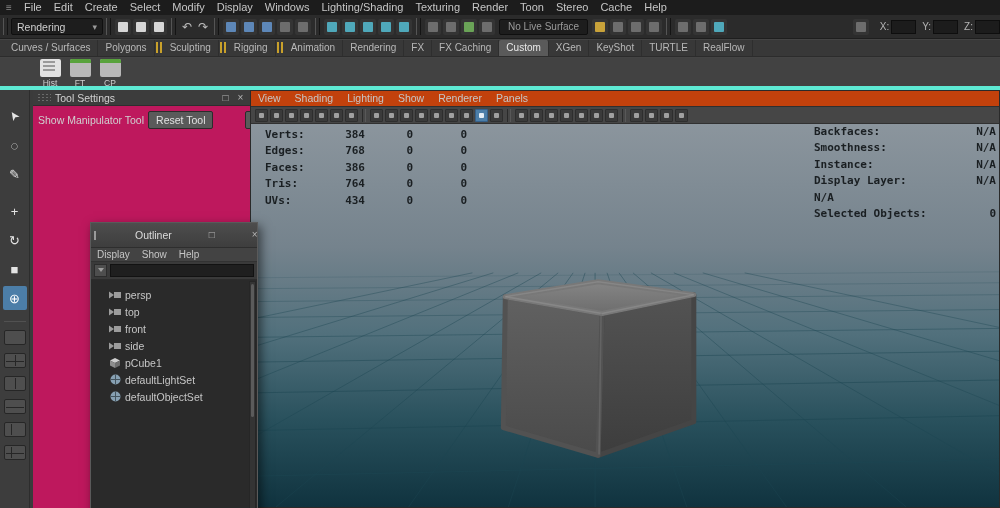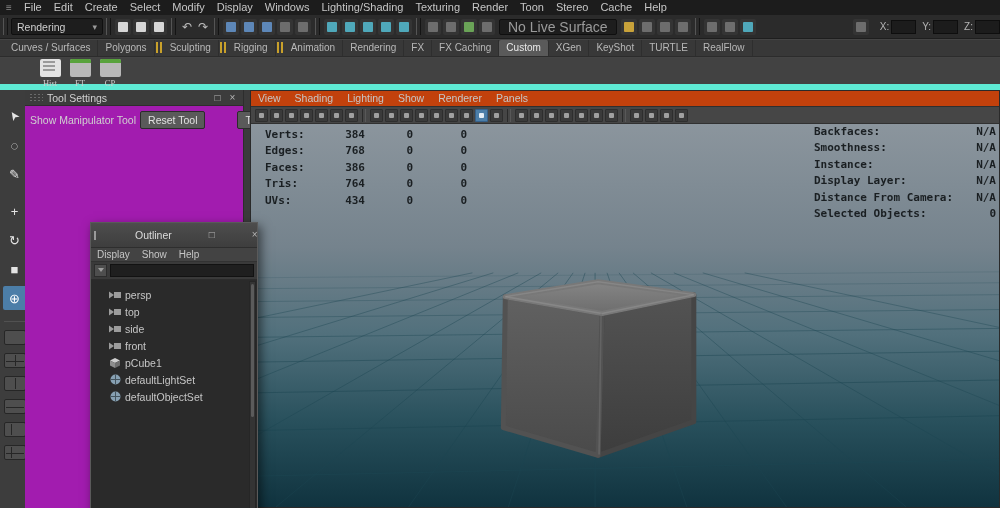"No Live Surface" .livefield { font-size: 14px -> 10px }
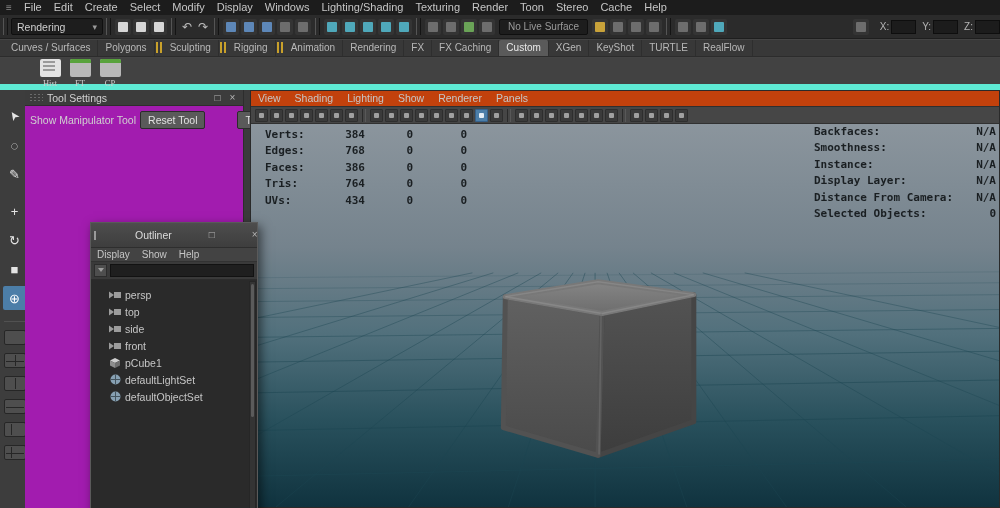"Hist" .shelf { border-bottom: 6px solid #5eead4 -> 4px solid #5eead4; font-family: Liberation Serif, serif -> none }
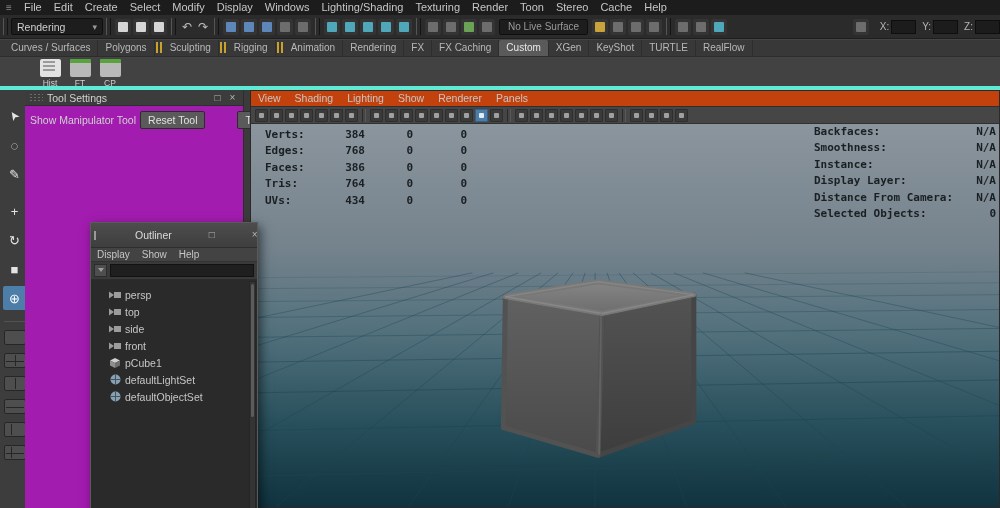"Tool Settings" .toolsettings { background: #a21caf -> #be185d; left: 25px -> 33px }
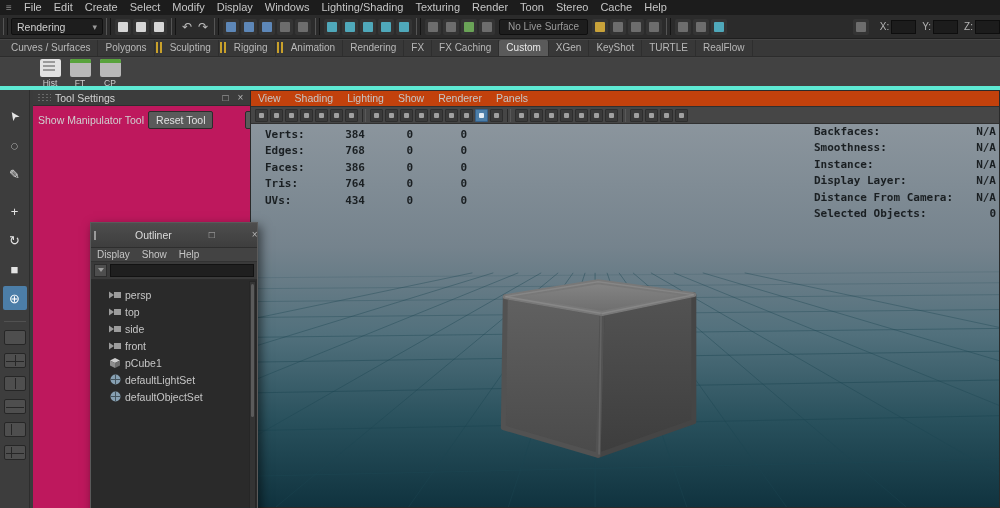"Distance From Camera:" span { html: <span>Distance From Camera:</span> -> none }
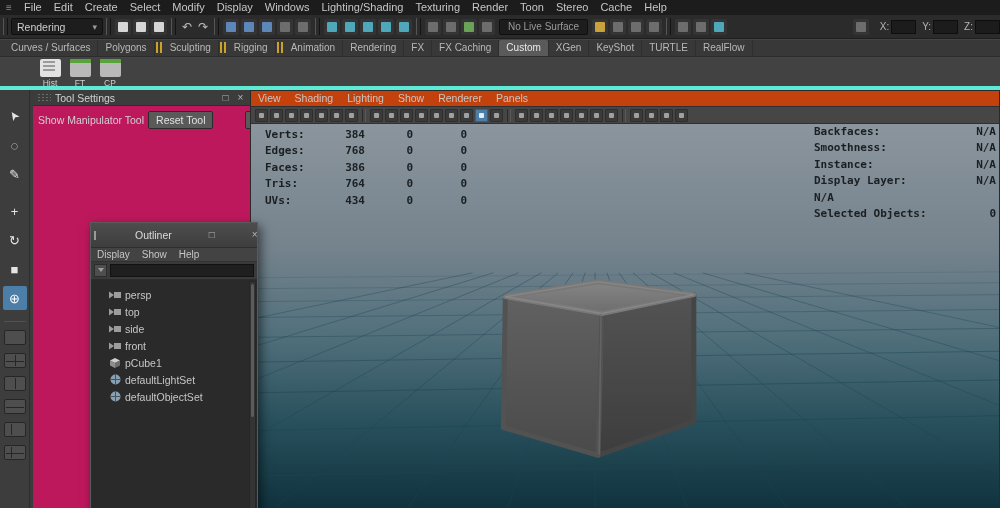"side" div.orow { order: before "front" -> after "front" }
